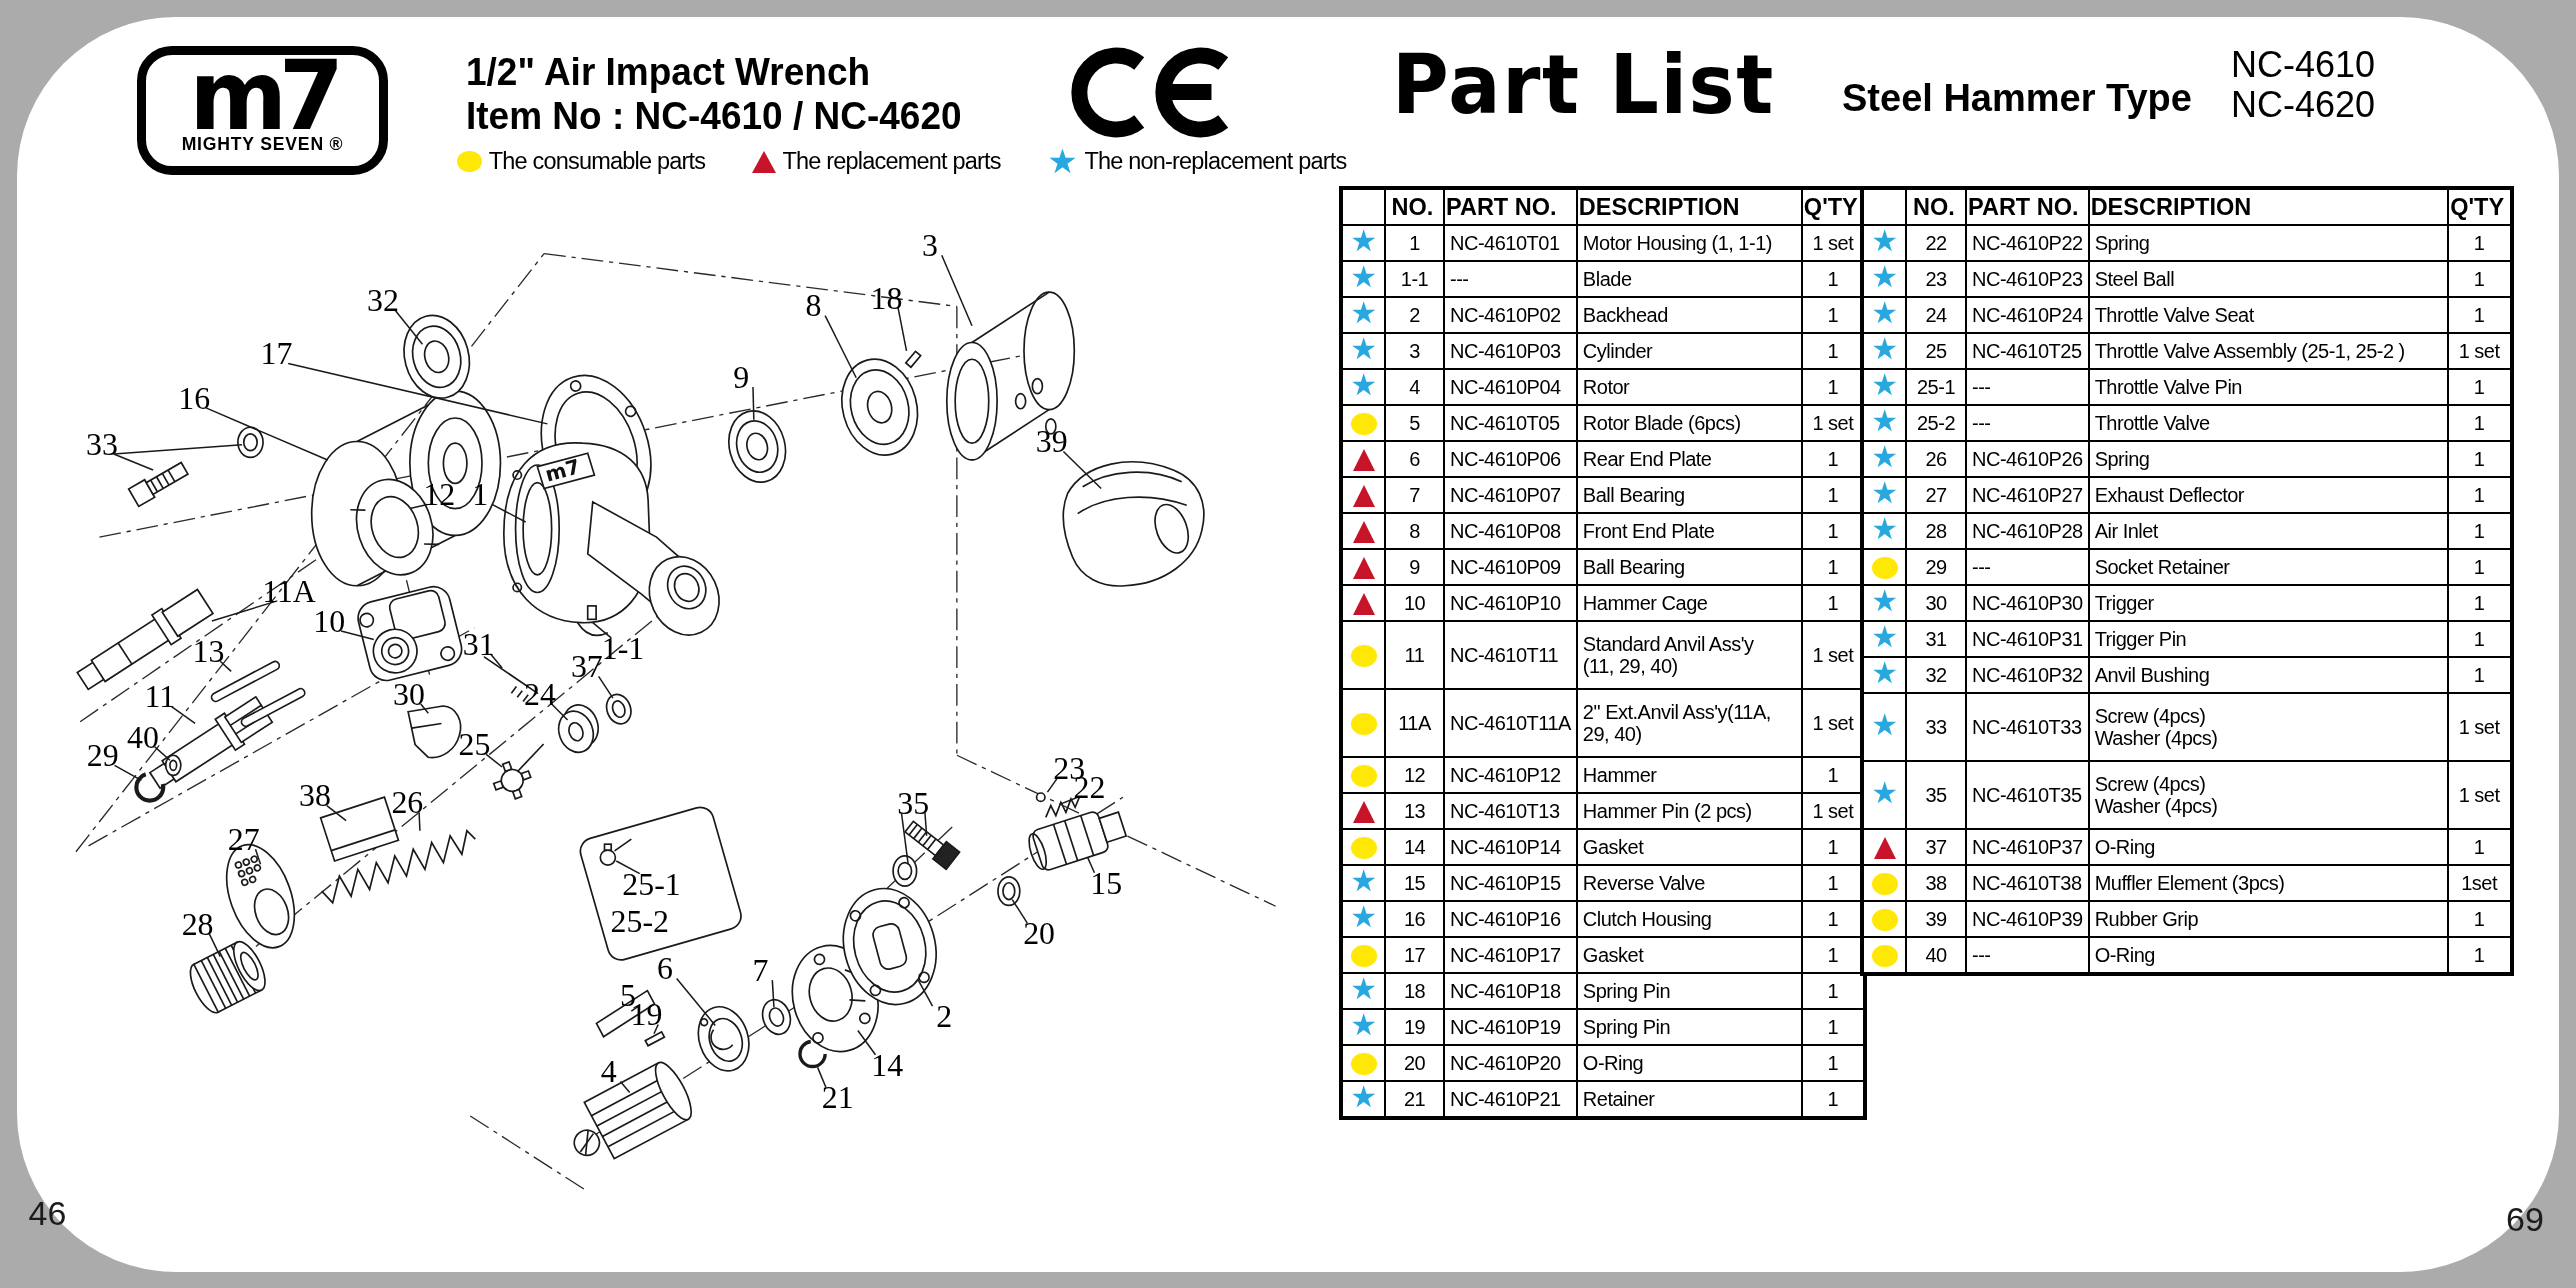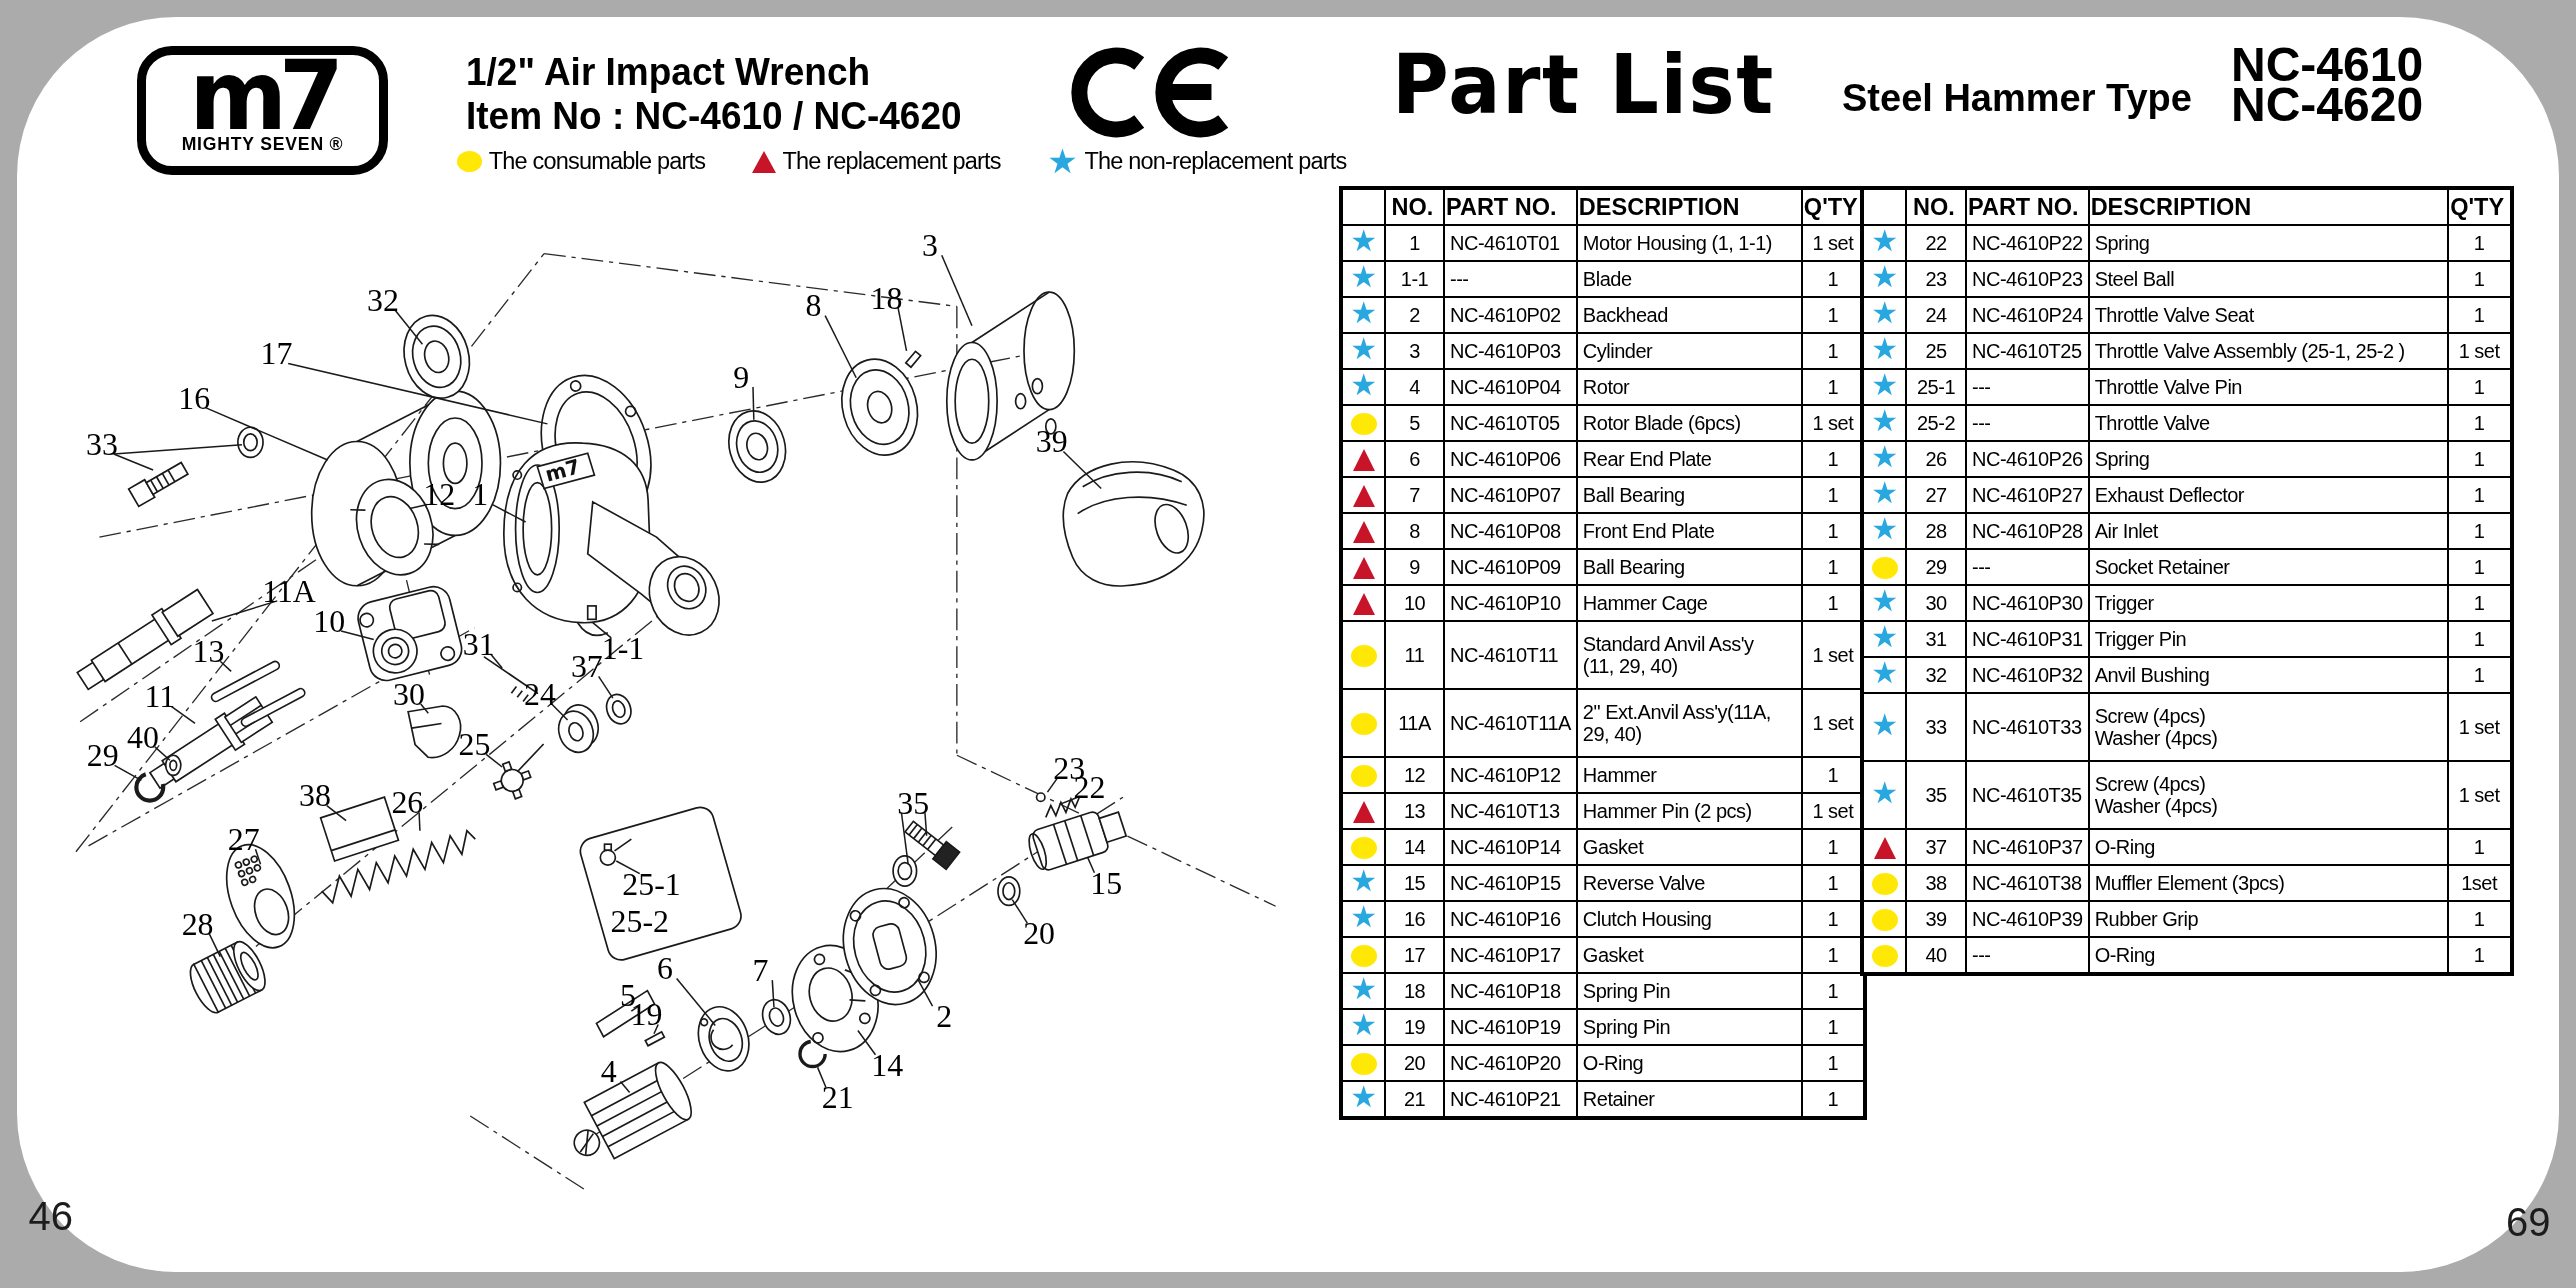"NC-4610" .plist-models { font-size: 48px -> 36px; font-weight: bold -> normal }
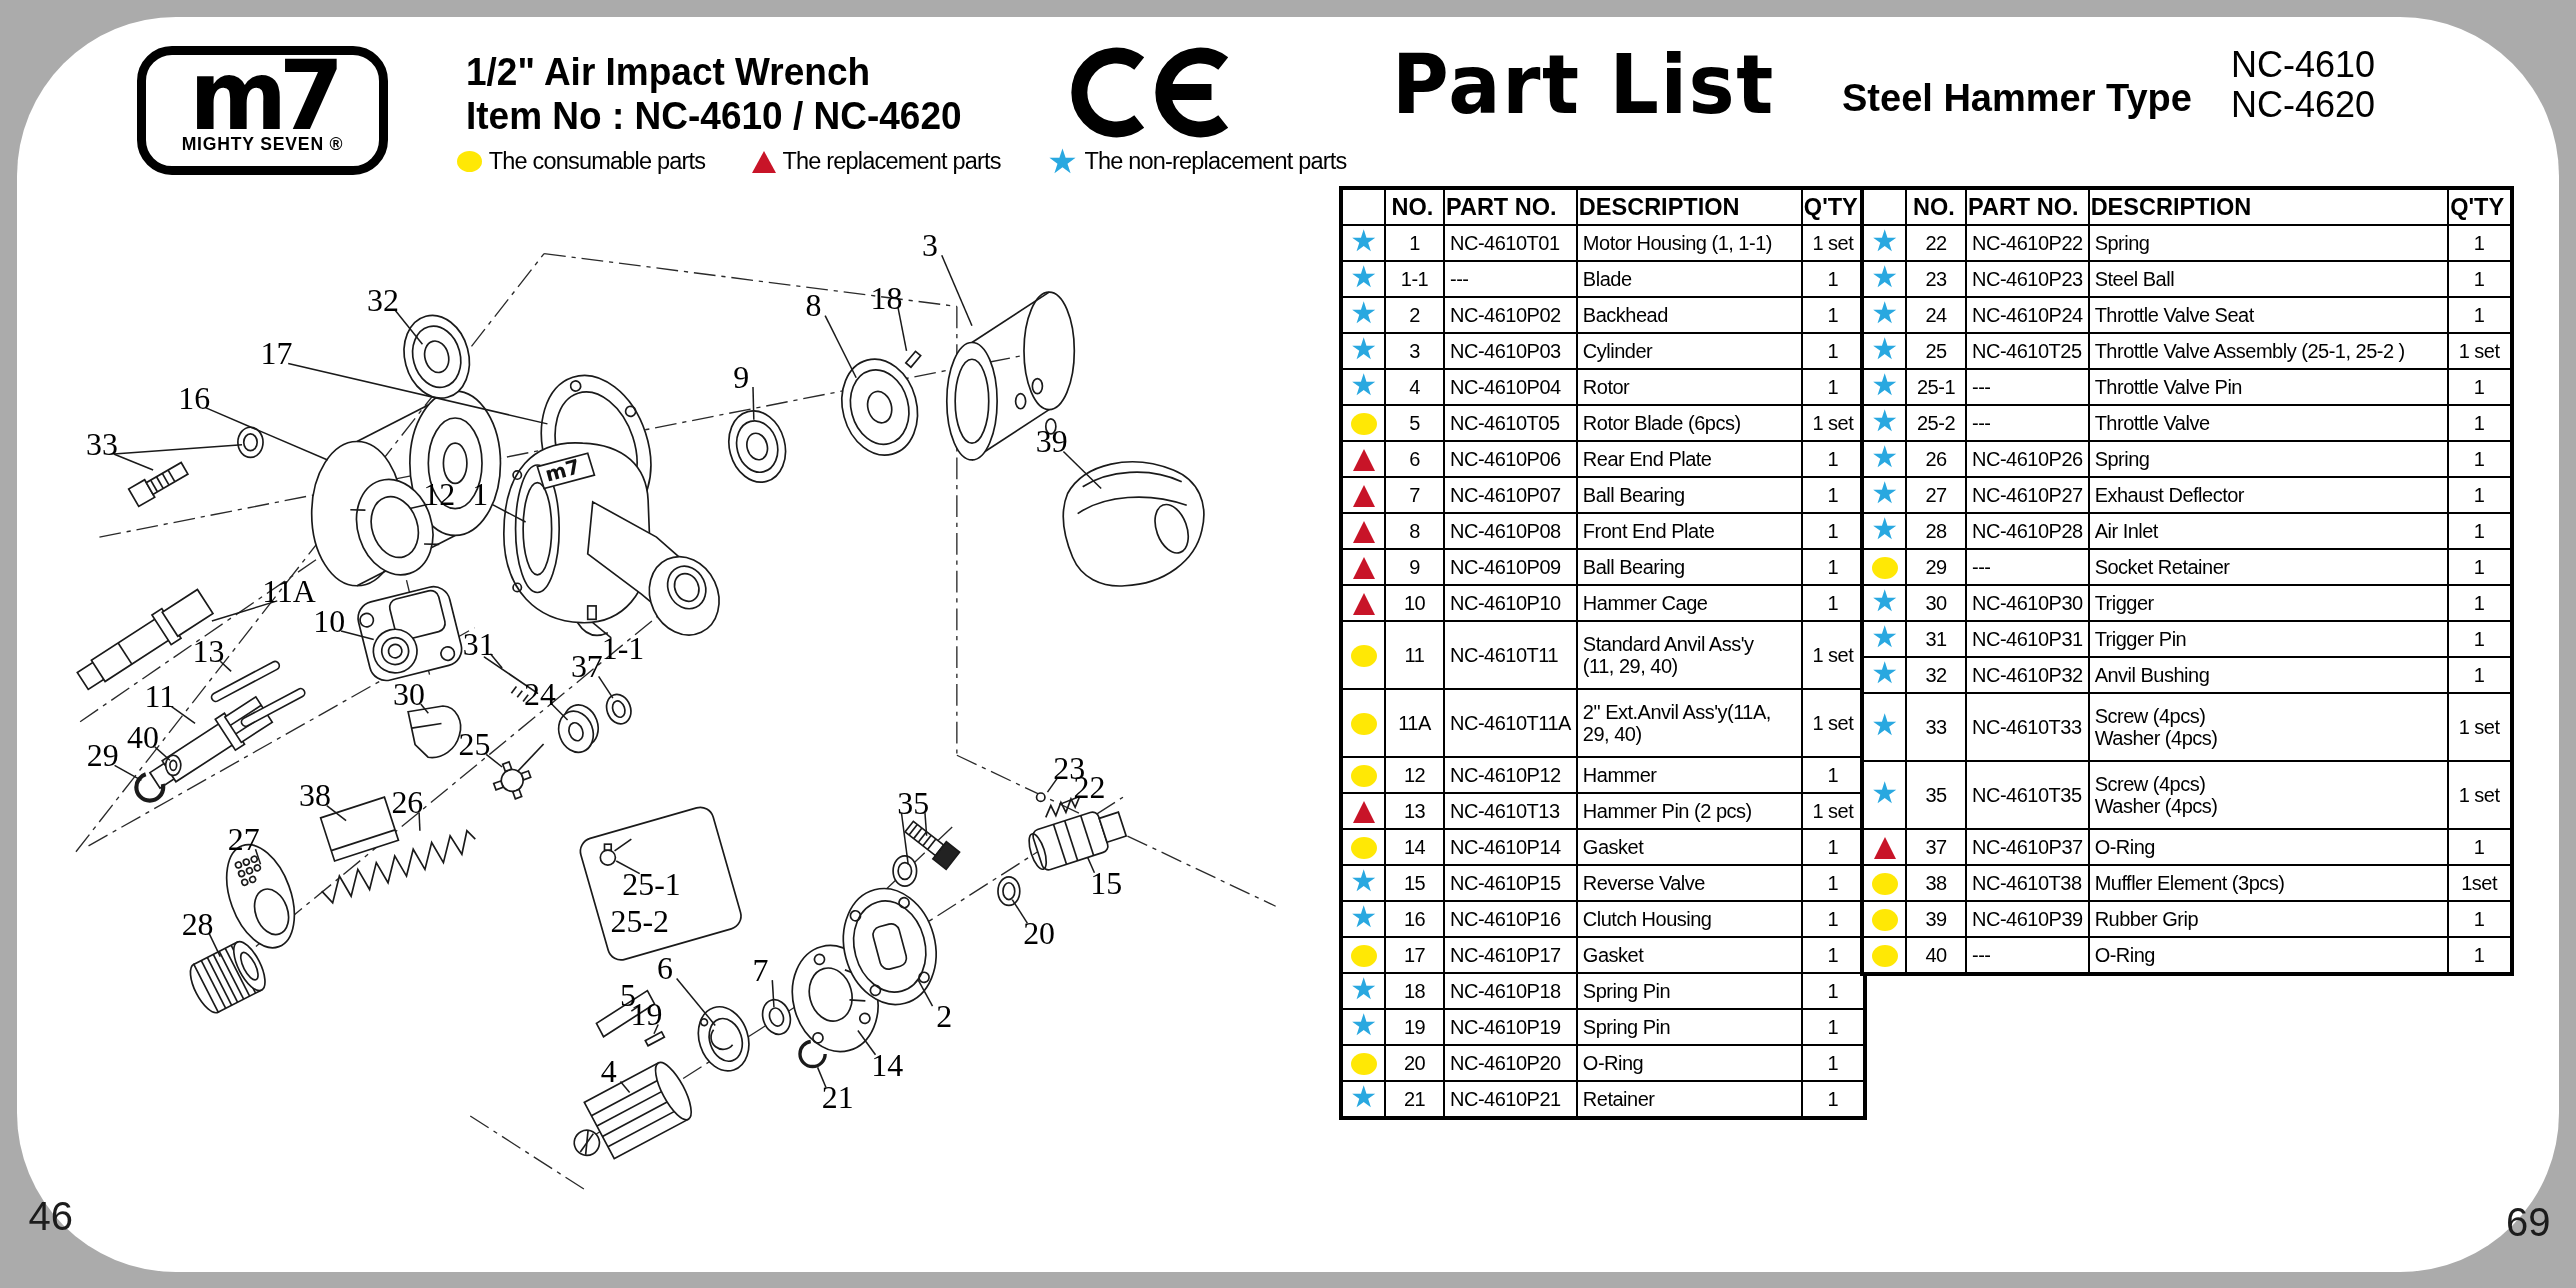"46" .pagenum { font-size: 40px -> 34px }
